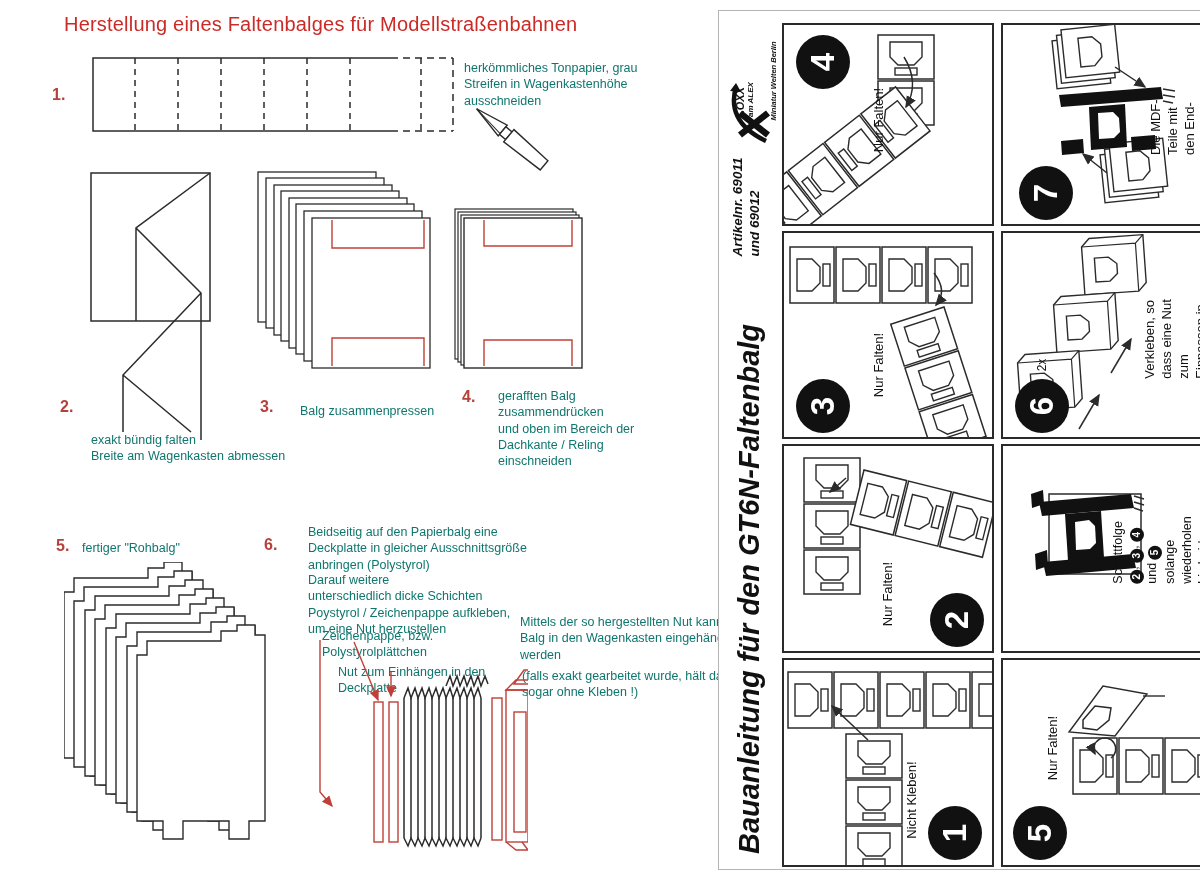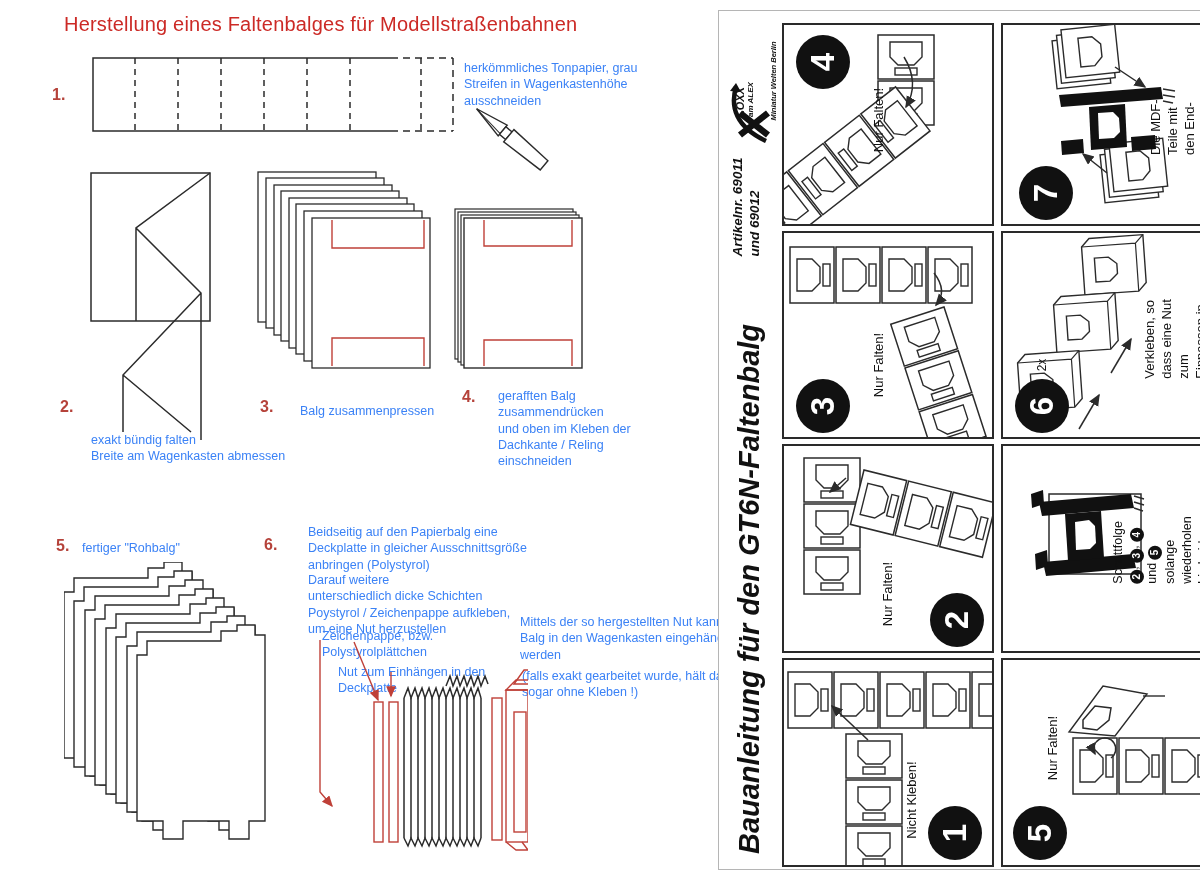"herkömmliches Tonpapier, grau" .rednote { color: #3b82f6 -> #0f766e }
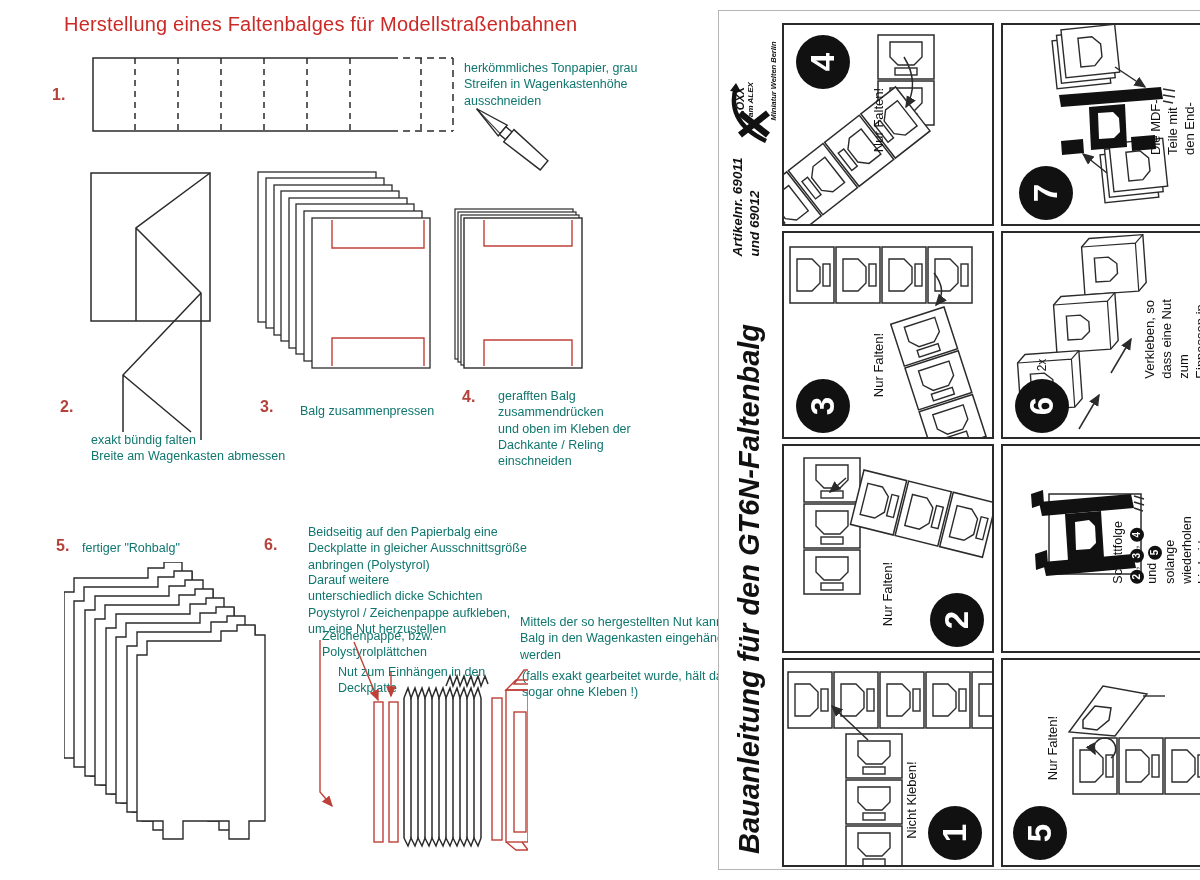"gerafften Balg" div.rednote { text: Kleben -> Bereich }
